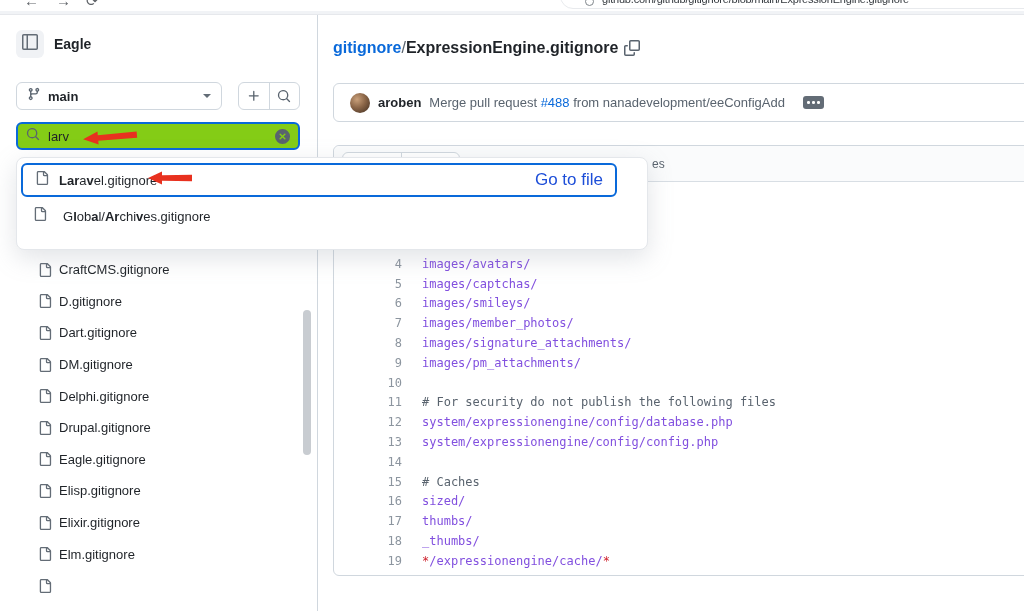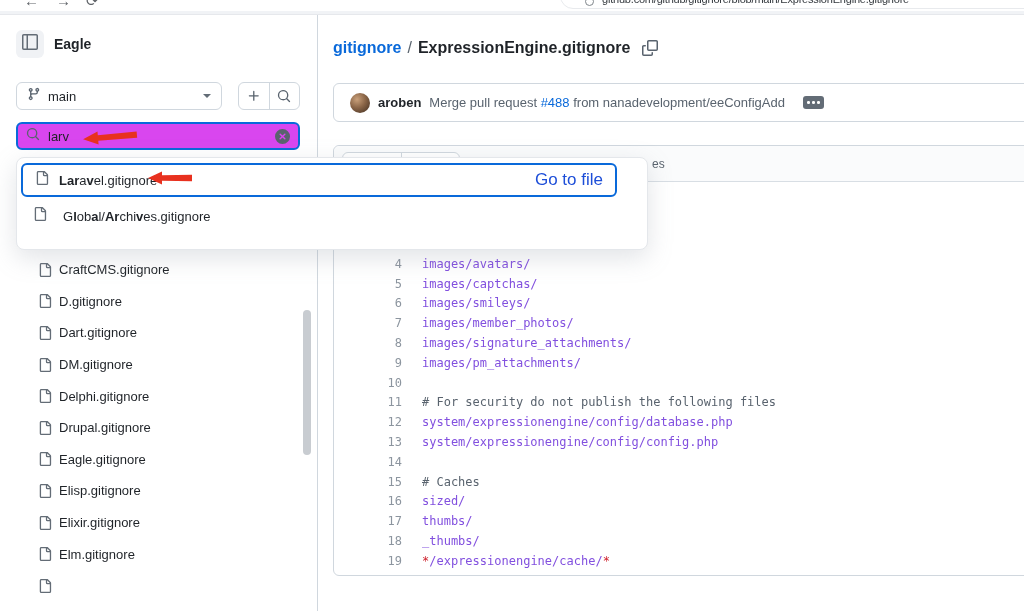"gitignore" .breadcrumb { gap: 6px -> none }
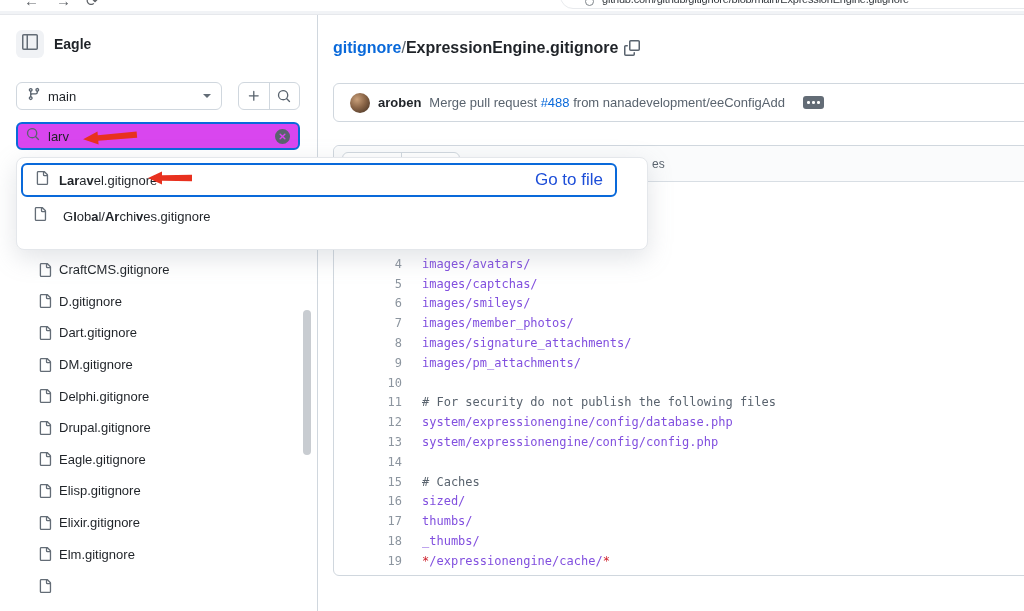"main" .branch-label { font-weight: 400 -> 700 }
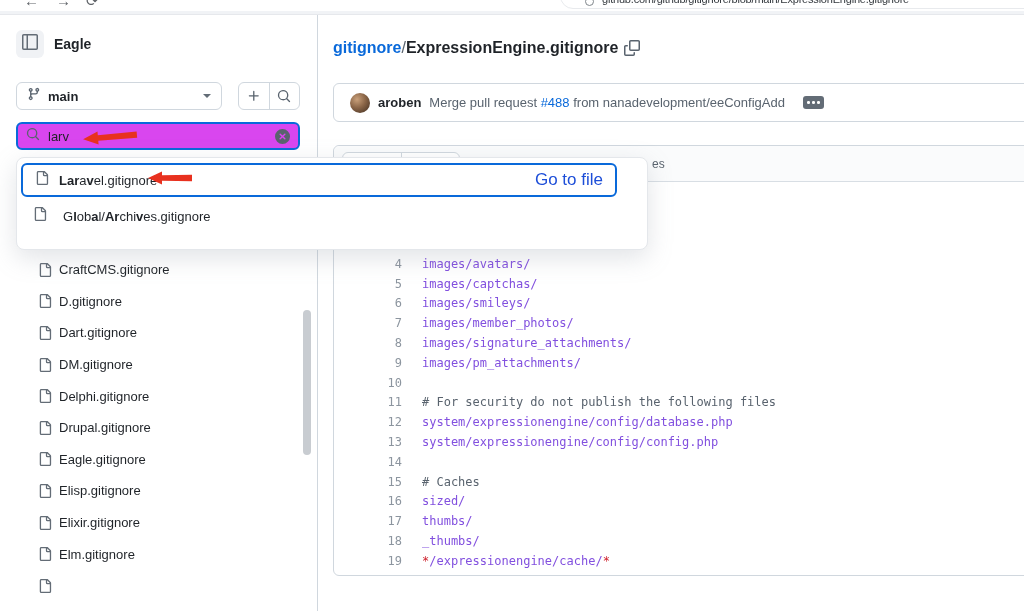"larv" .search-box { background: #d946ef -> #84cc16 }
